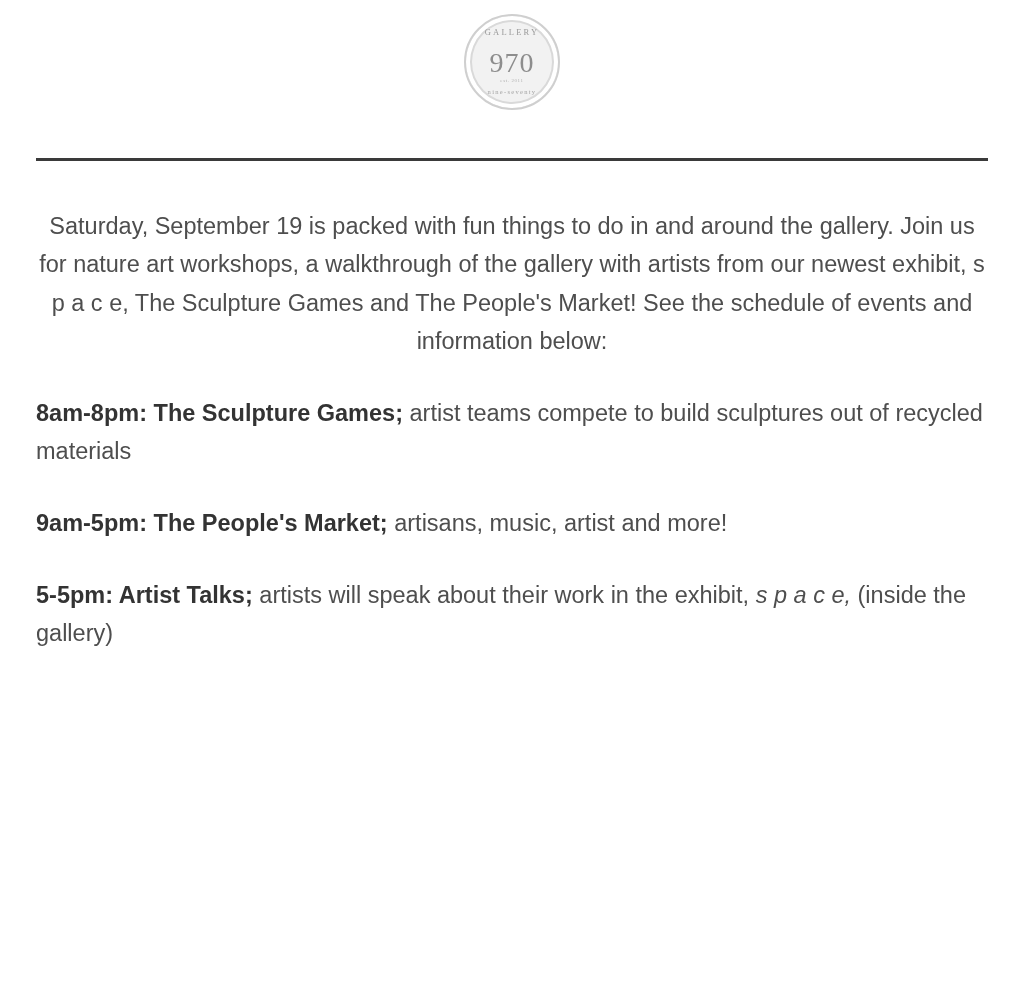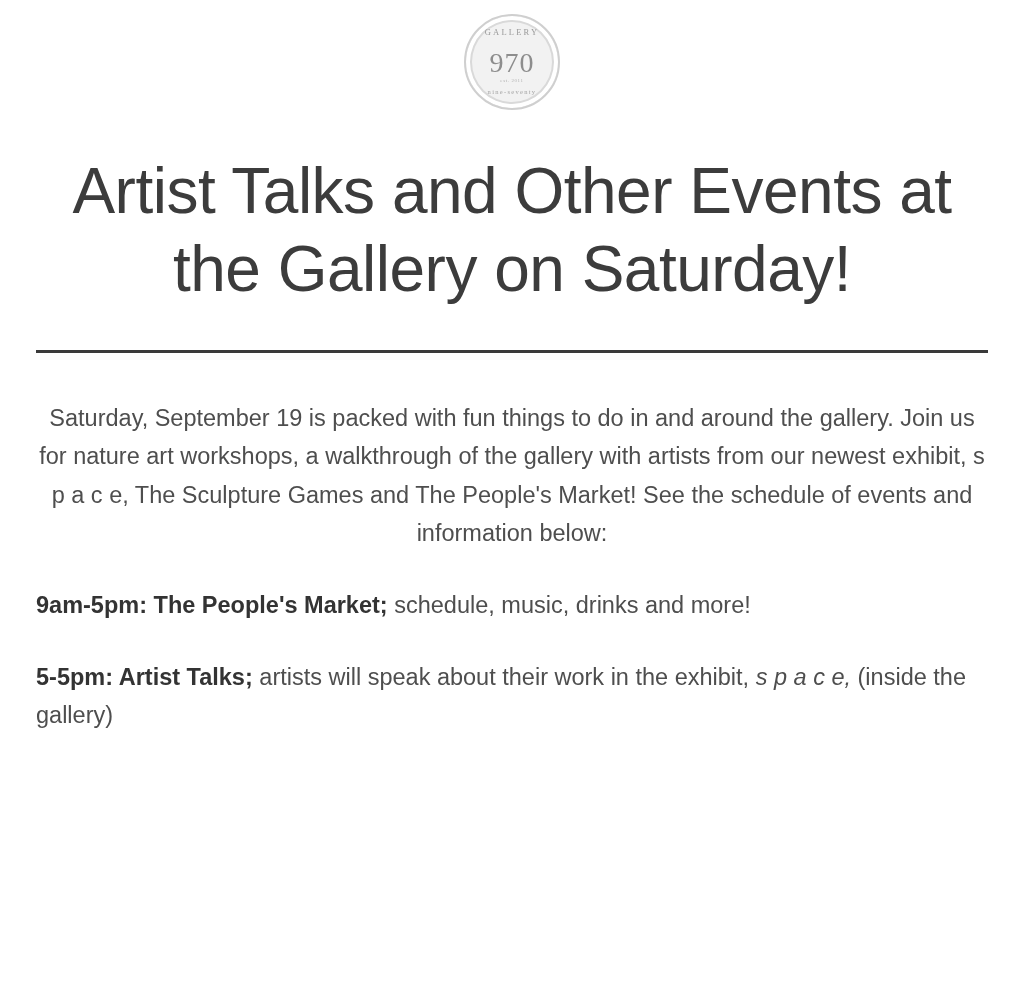"Artist Talks and Other Events" h1.title { html: <h1>Artist Talks and Other Events at the Gallery on Saturday!</h1> -> none }
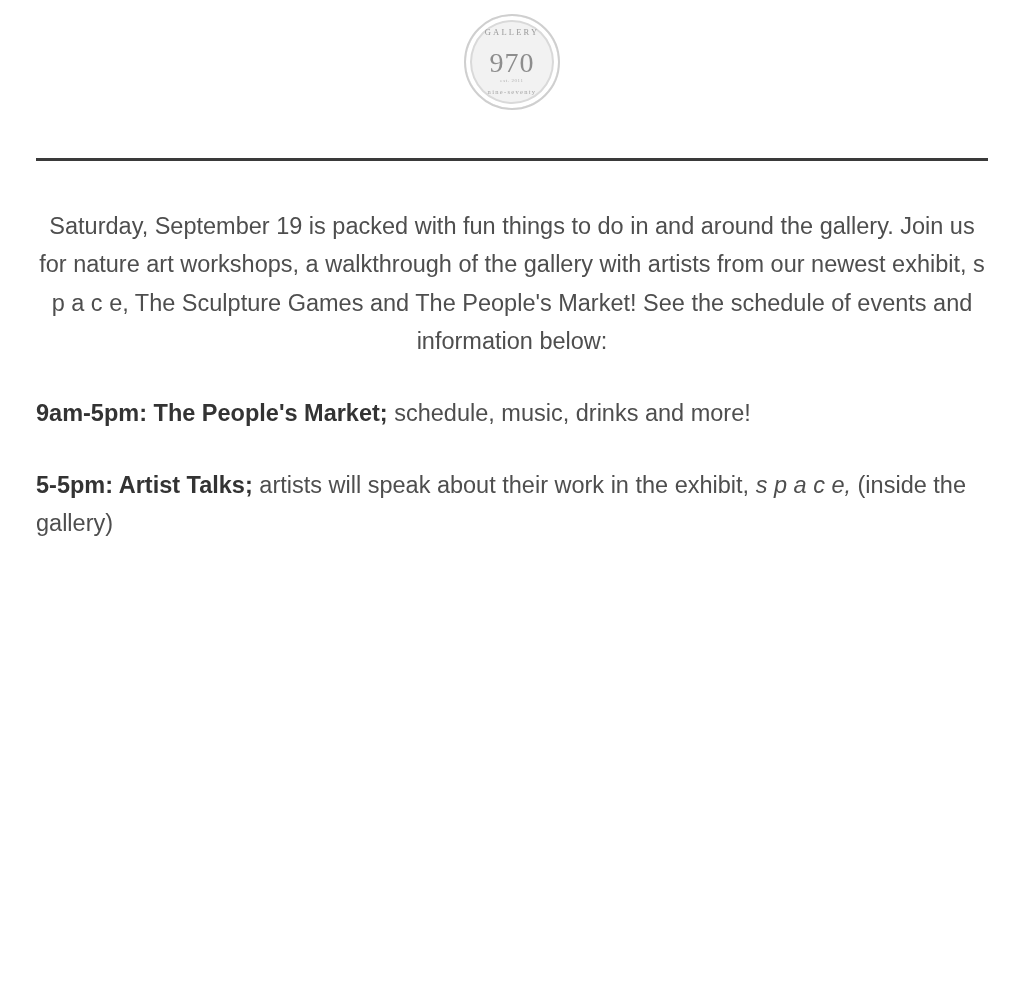"8am-8pm: The Sculpture Games; artist" p.entry { html: none -> <p> <b>8am-8pm: The Sculpture Games;</b><span> artist teams compete to build sculptures out of recycled materials</span> </p> }
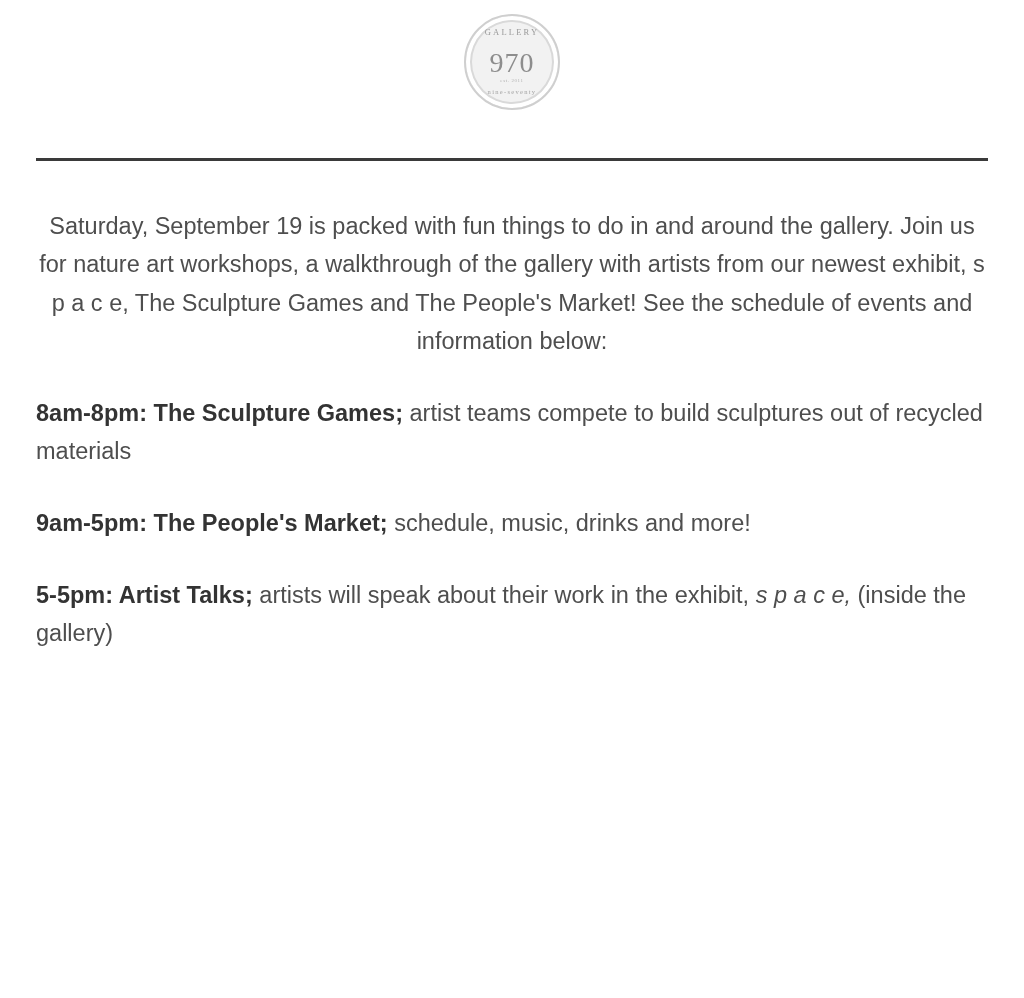"schedule, music, drinks and more!" span { text: schedule, music, drinks -> artisans, music, artist }
